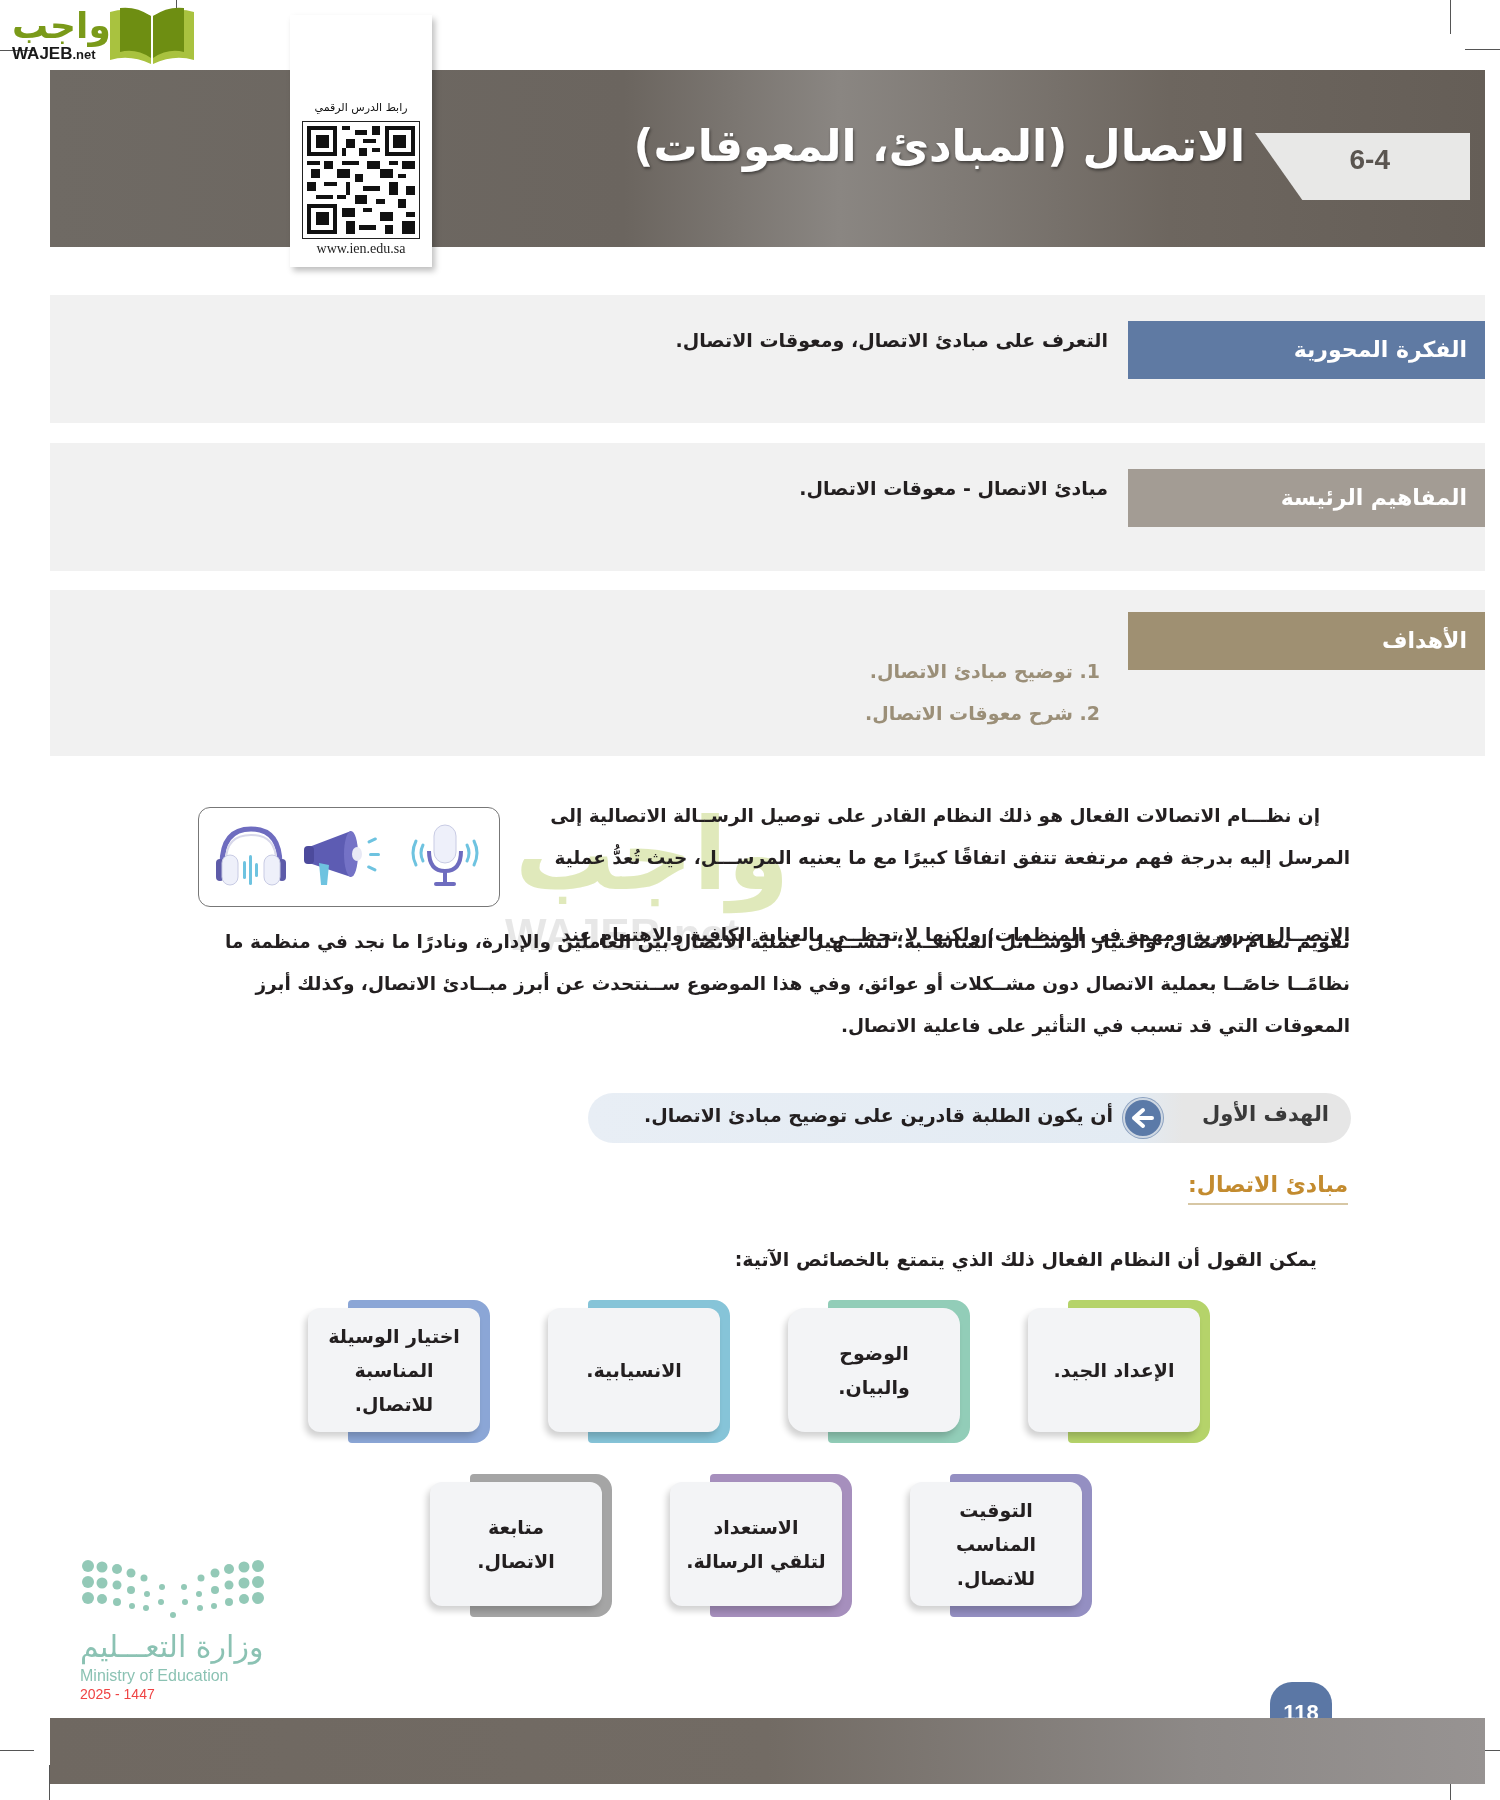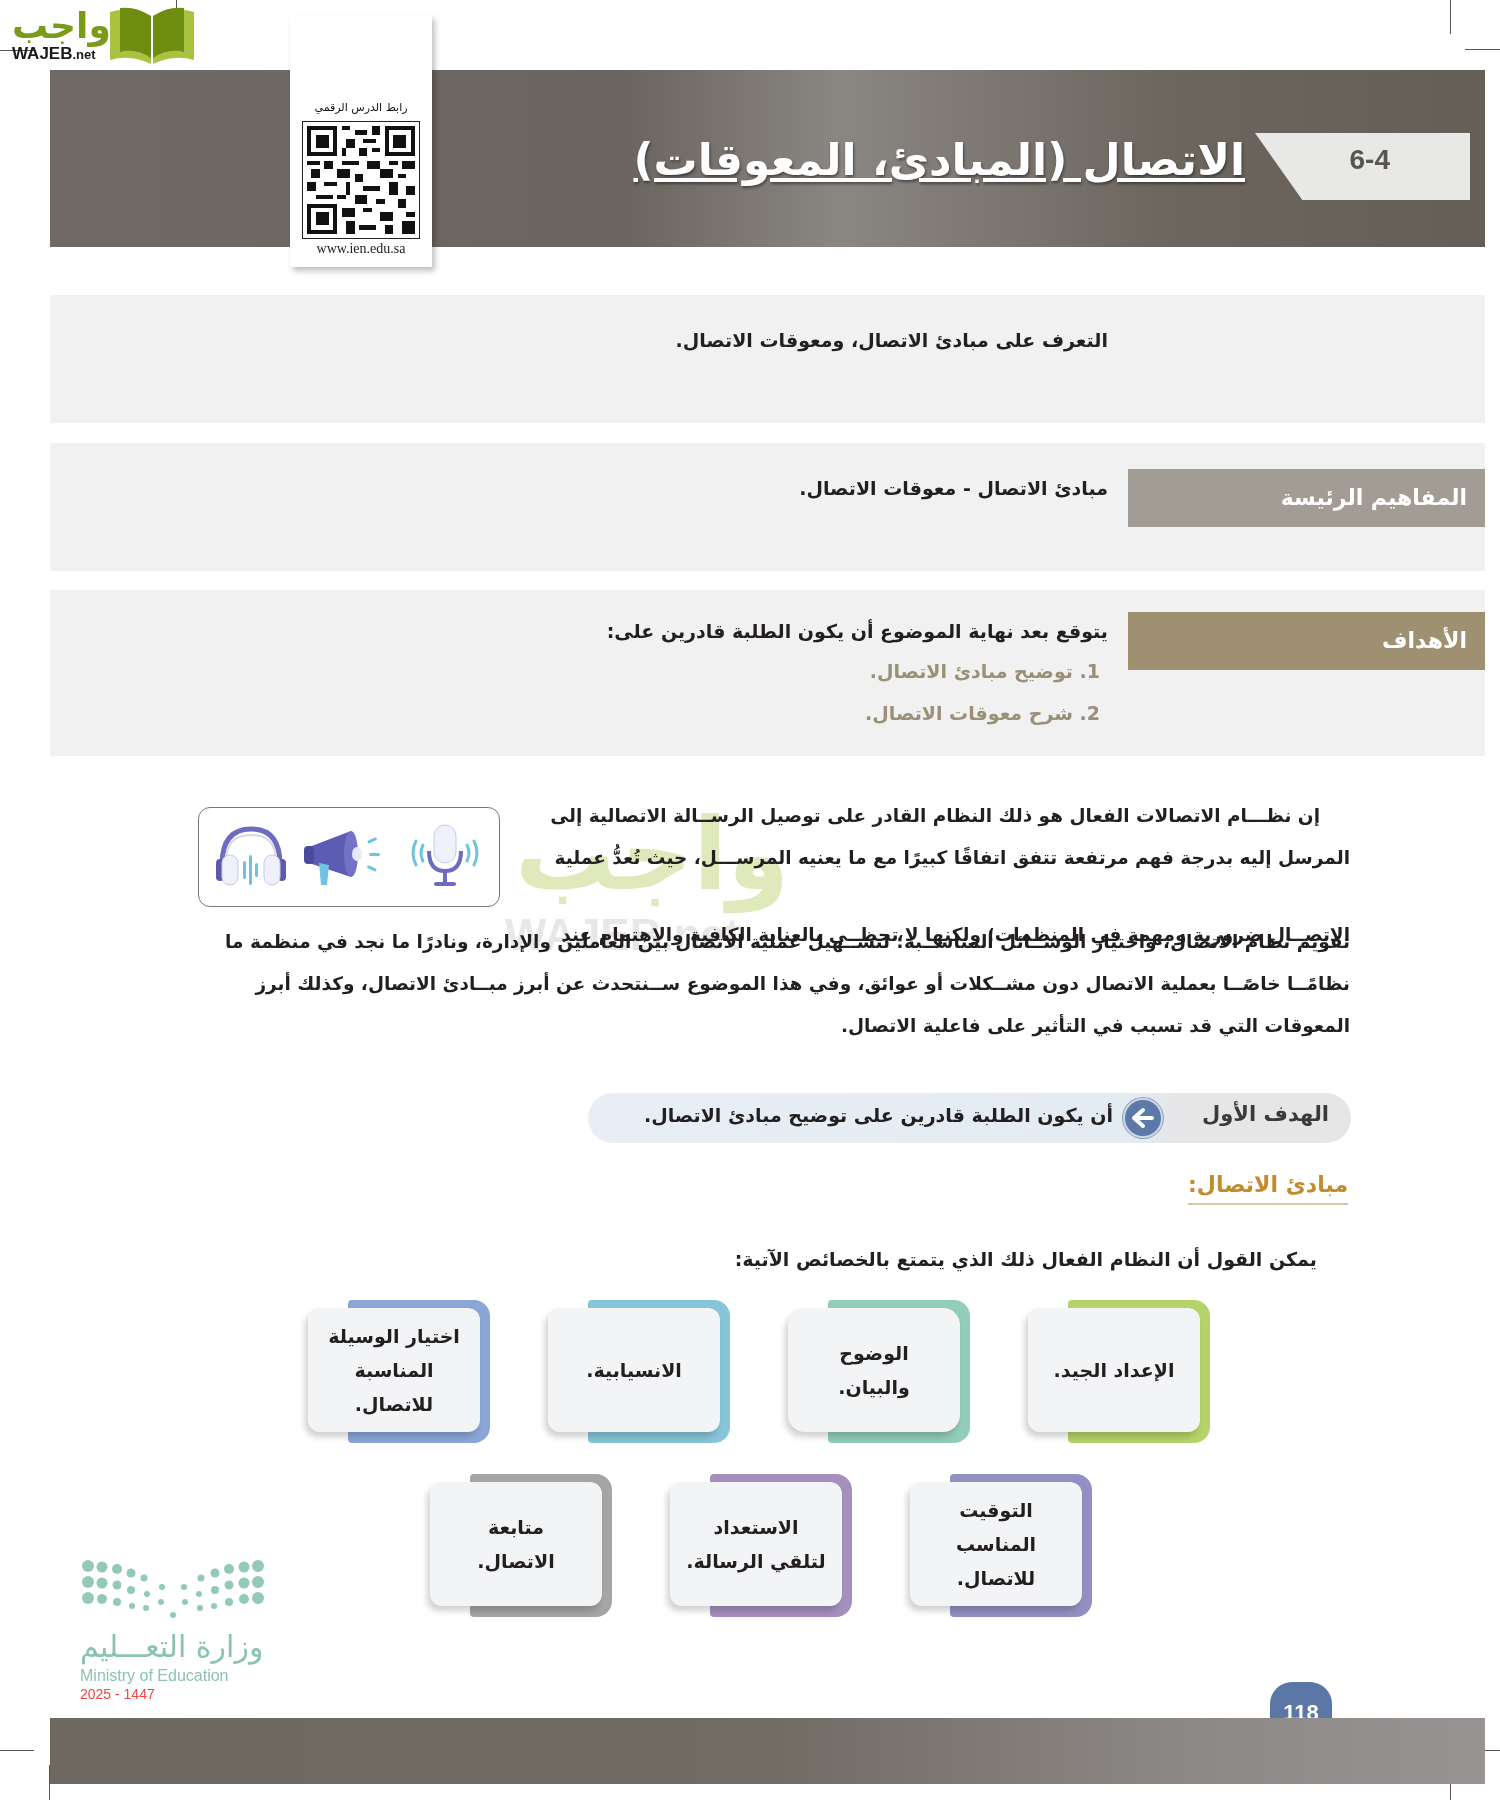"الاتصال (المبادئ، المعوقات)" .title-text { text-decoration: underline -> none; top: 134px -> 120px }
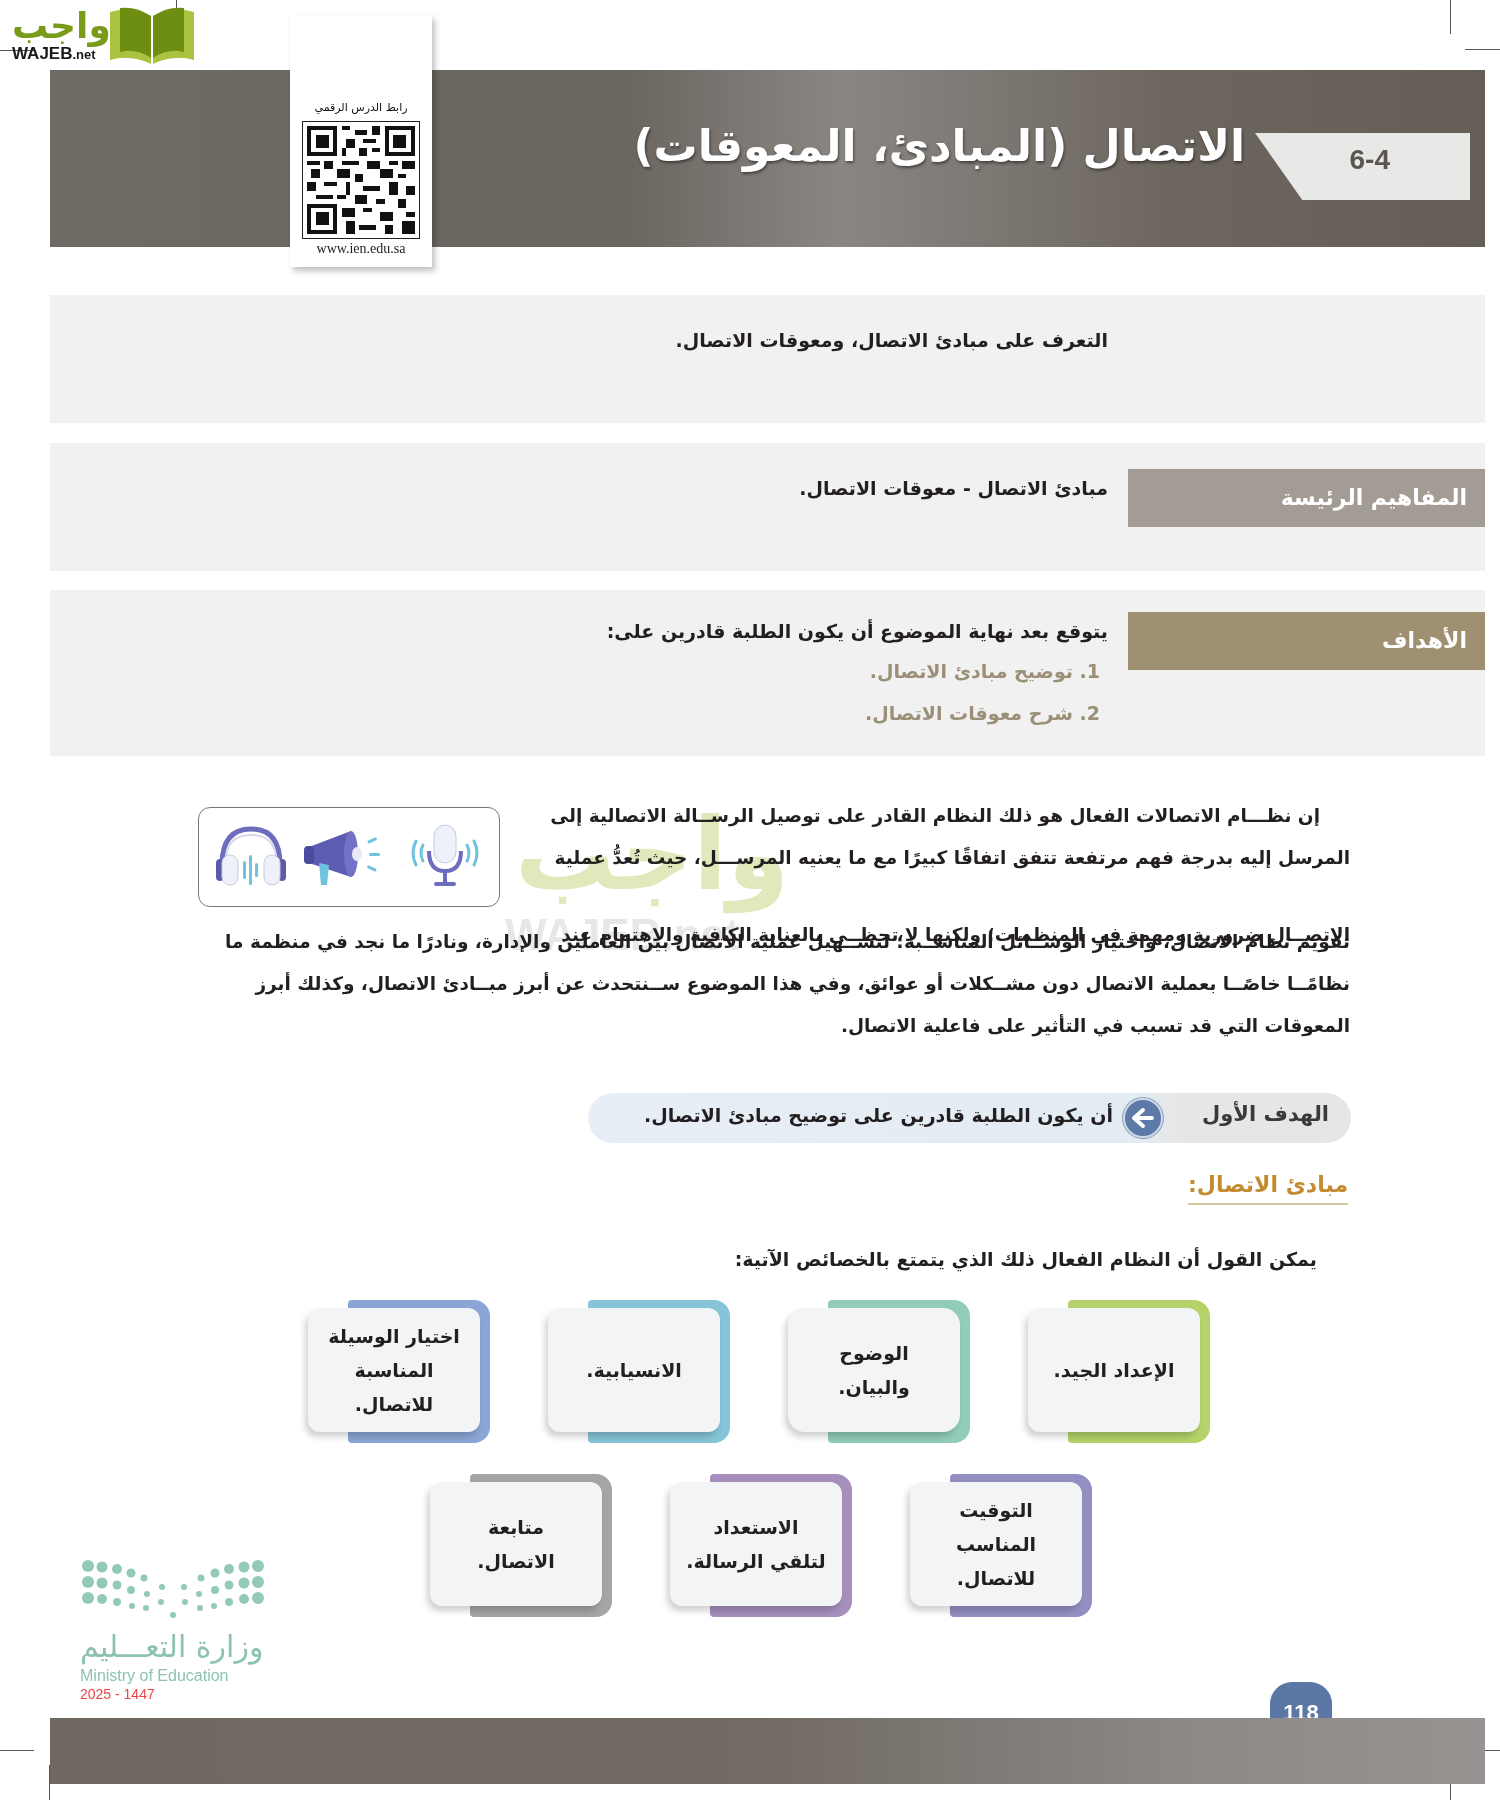"الفكرة المحورية" div.info-label { html: none -> <div>الفكرة المحورية</div> }
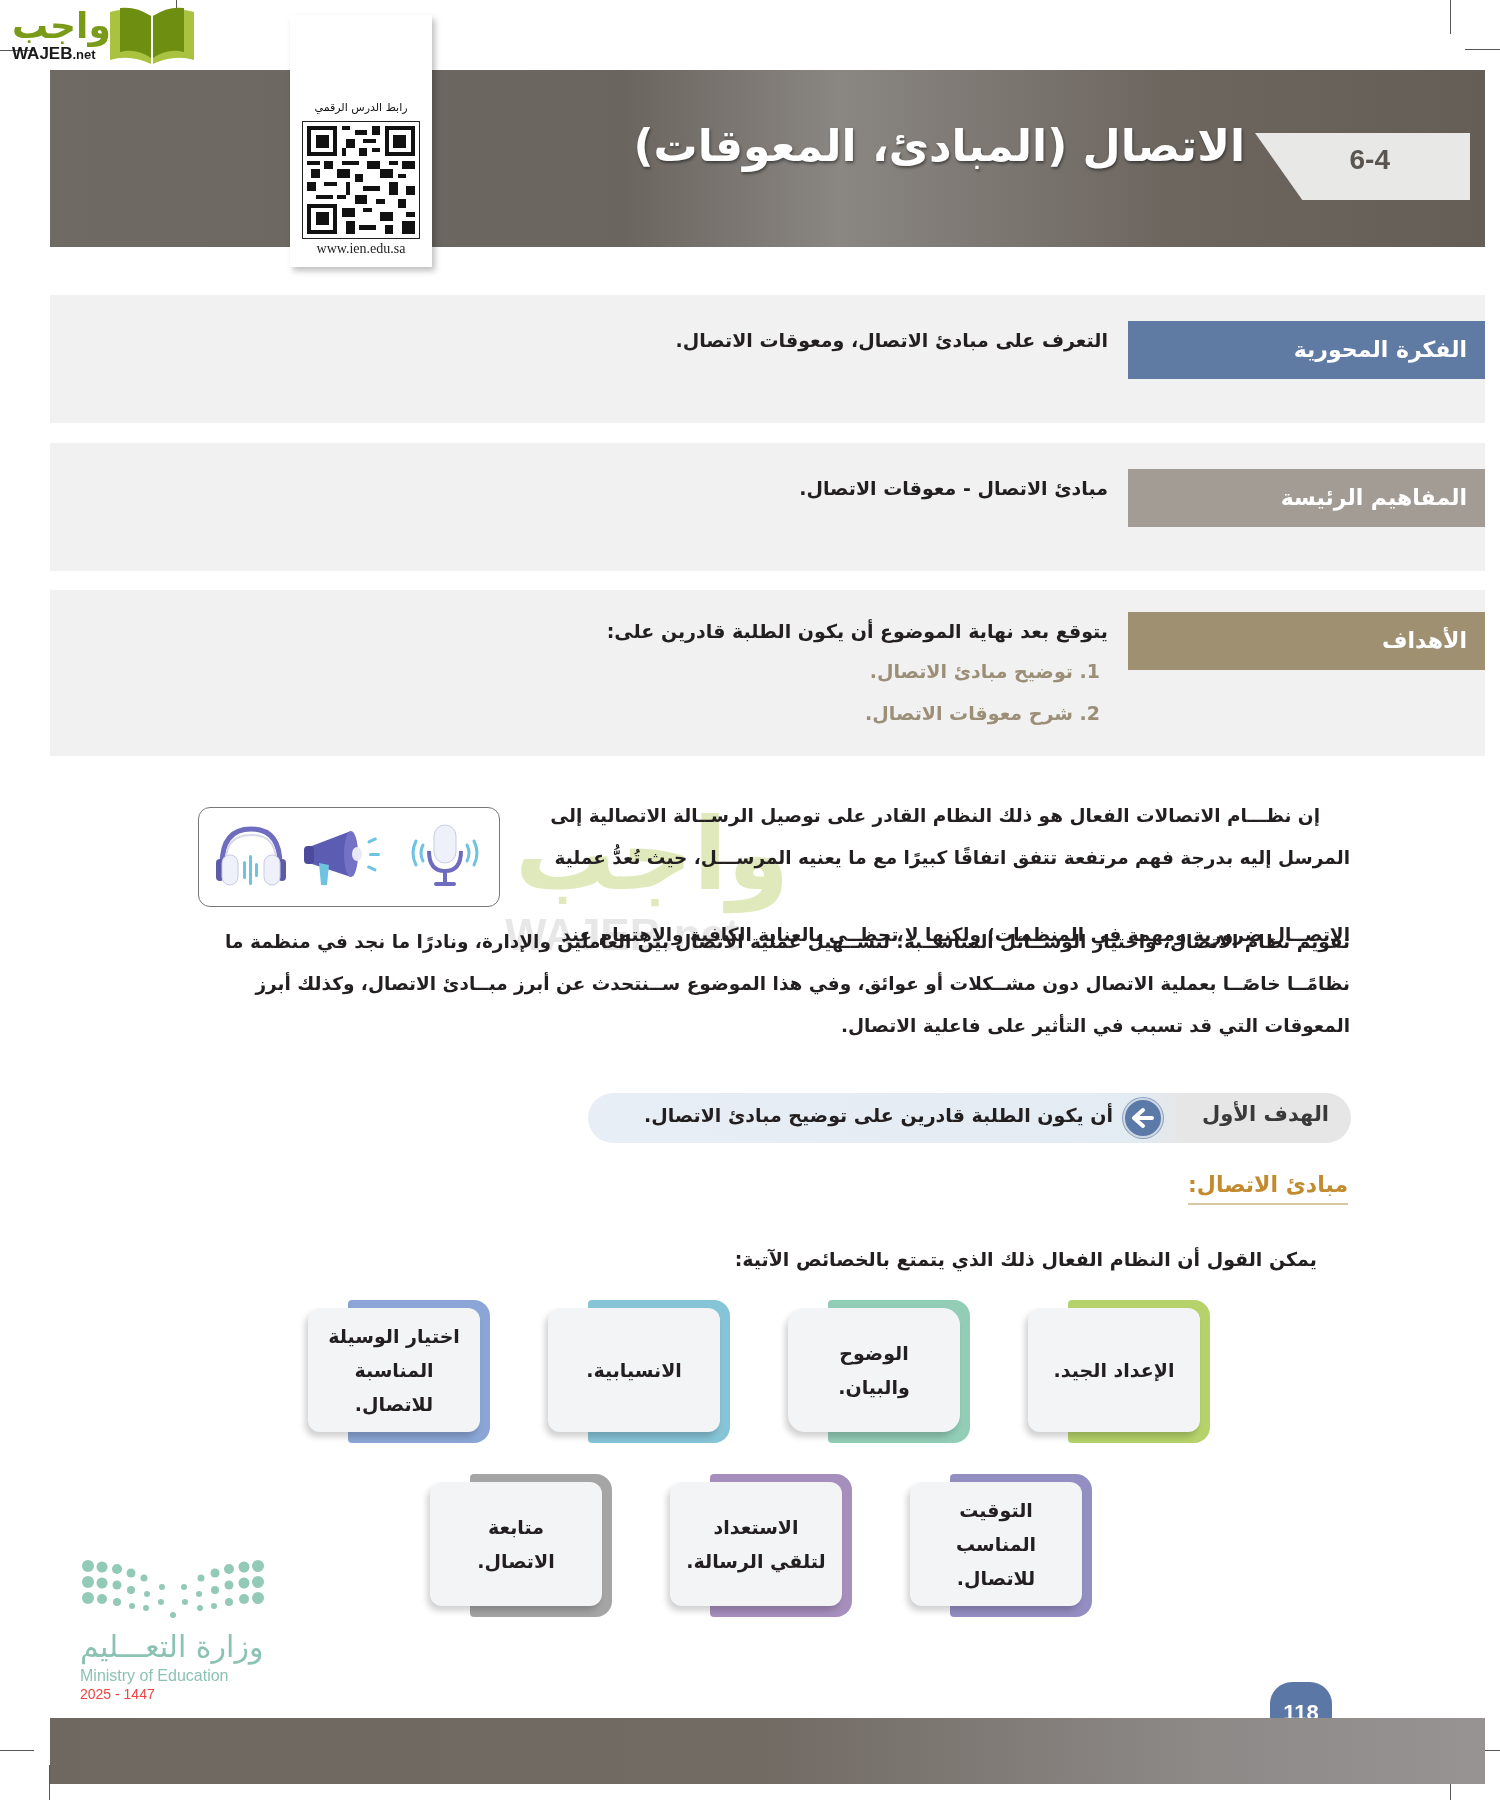"يتوقع بعد نهاية الموضوع أن" div.info-text { html: <div>يتوقع بعد نهاية الموضوع أن يكون الطلبة قادرين على:</div> -> none }
